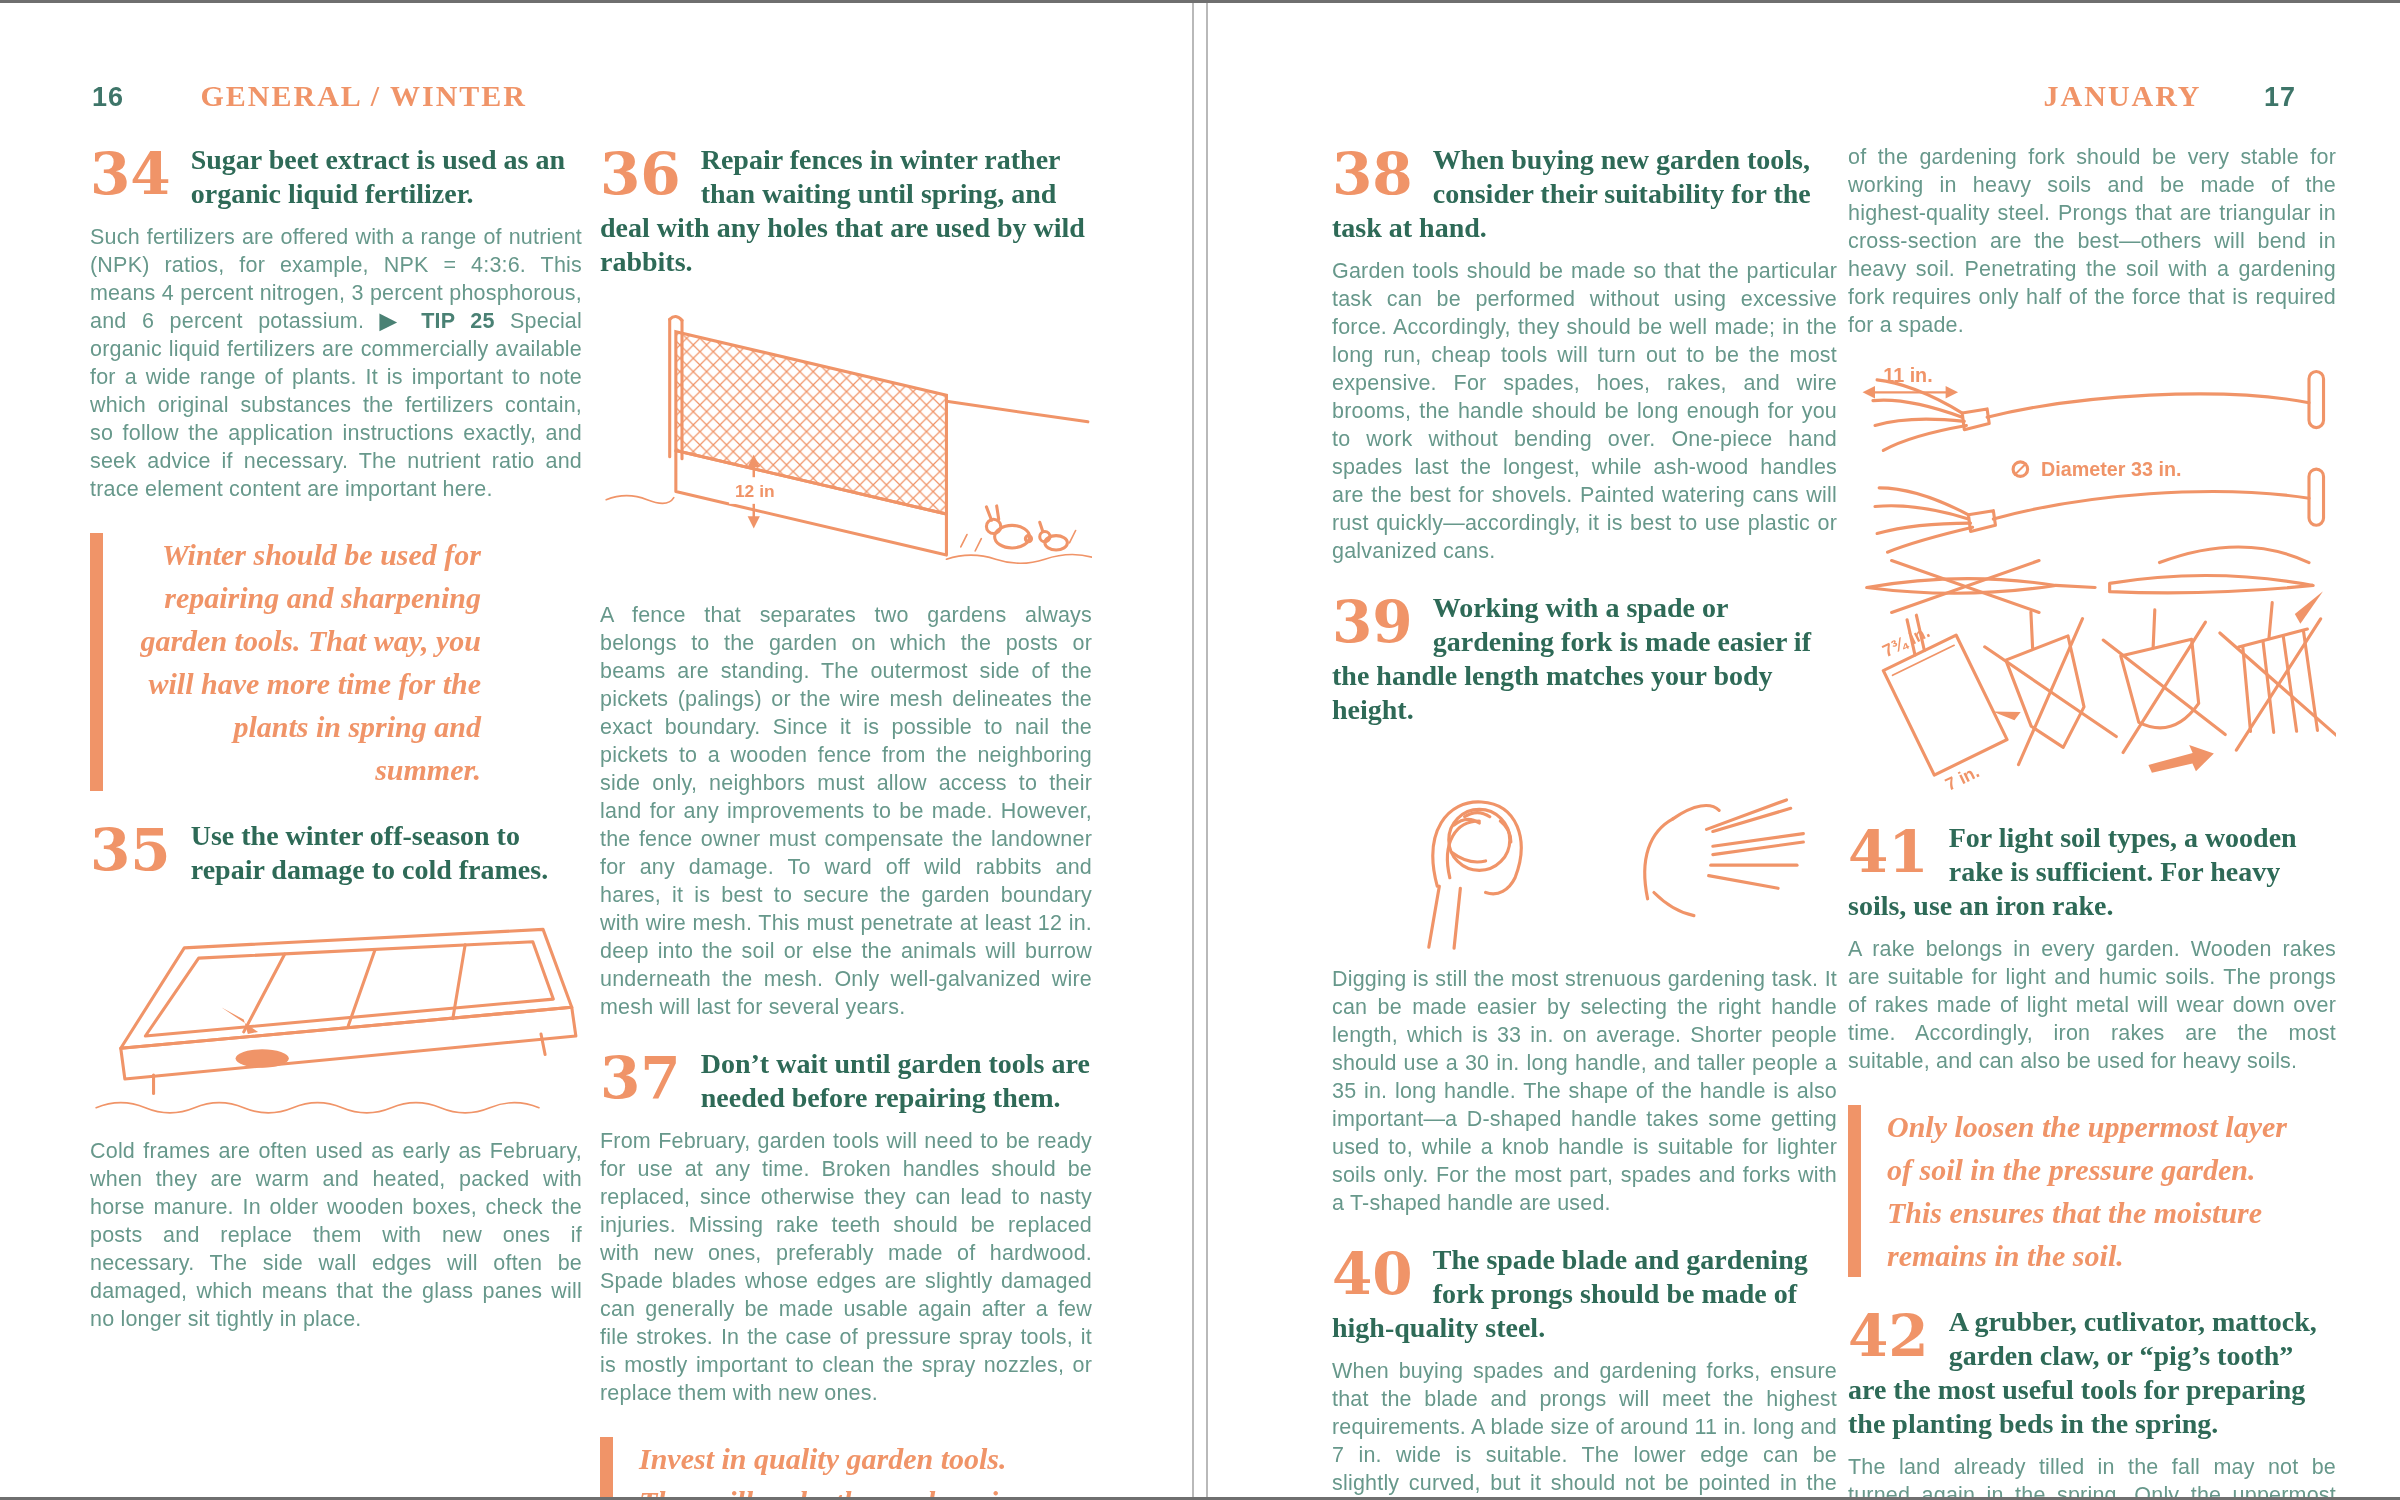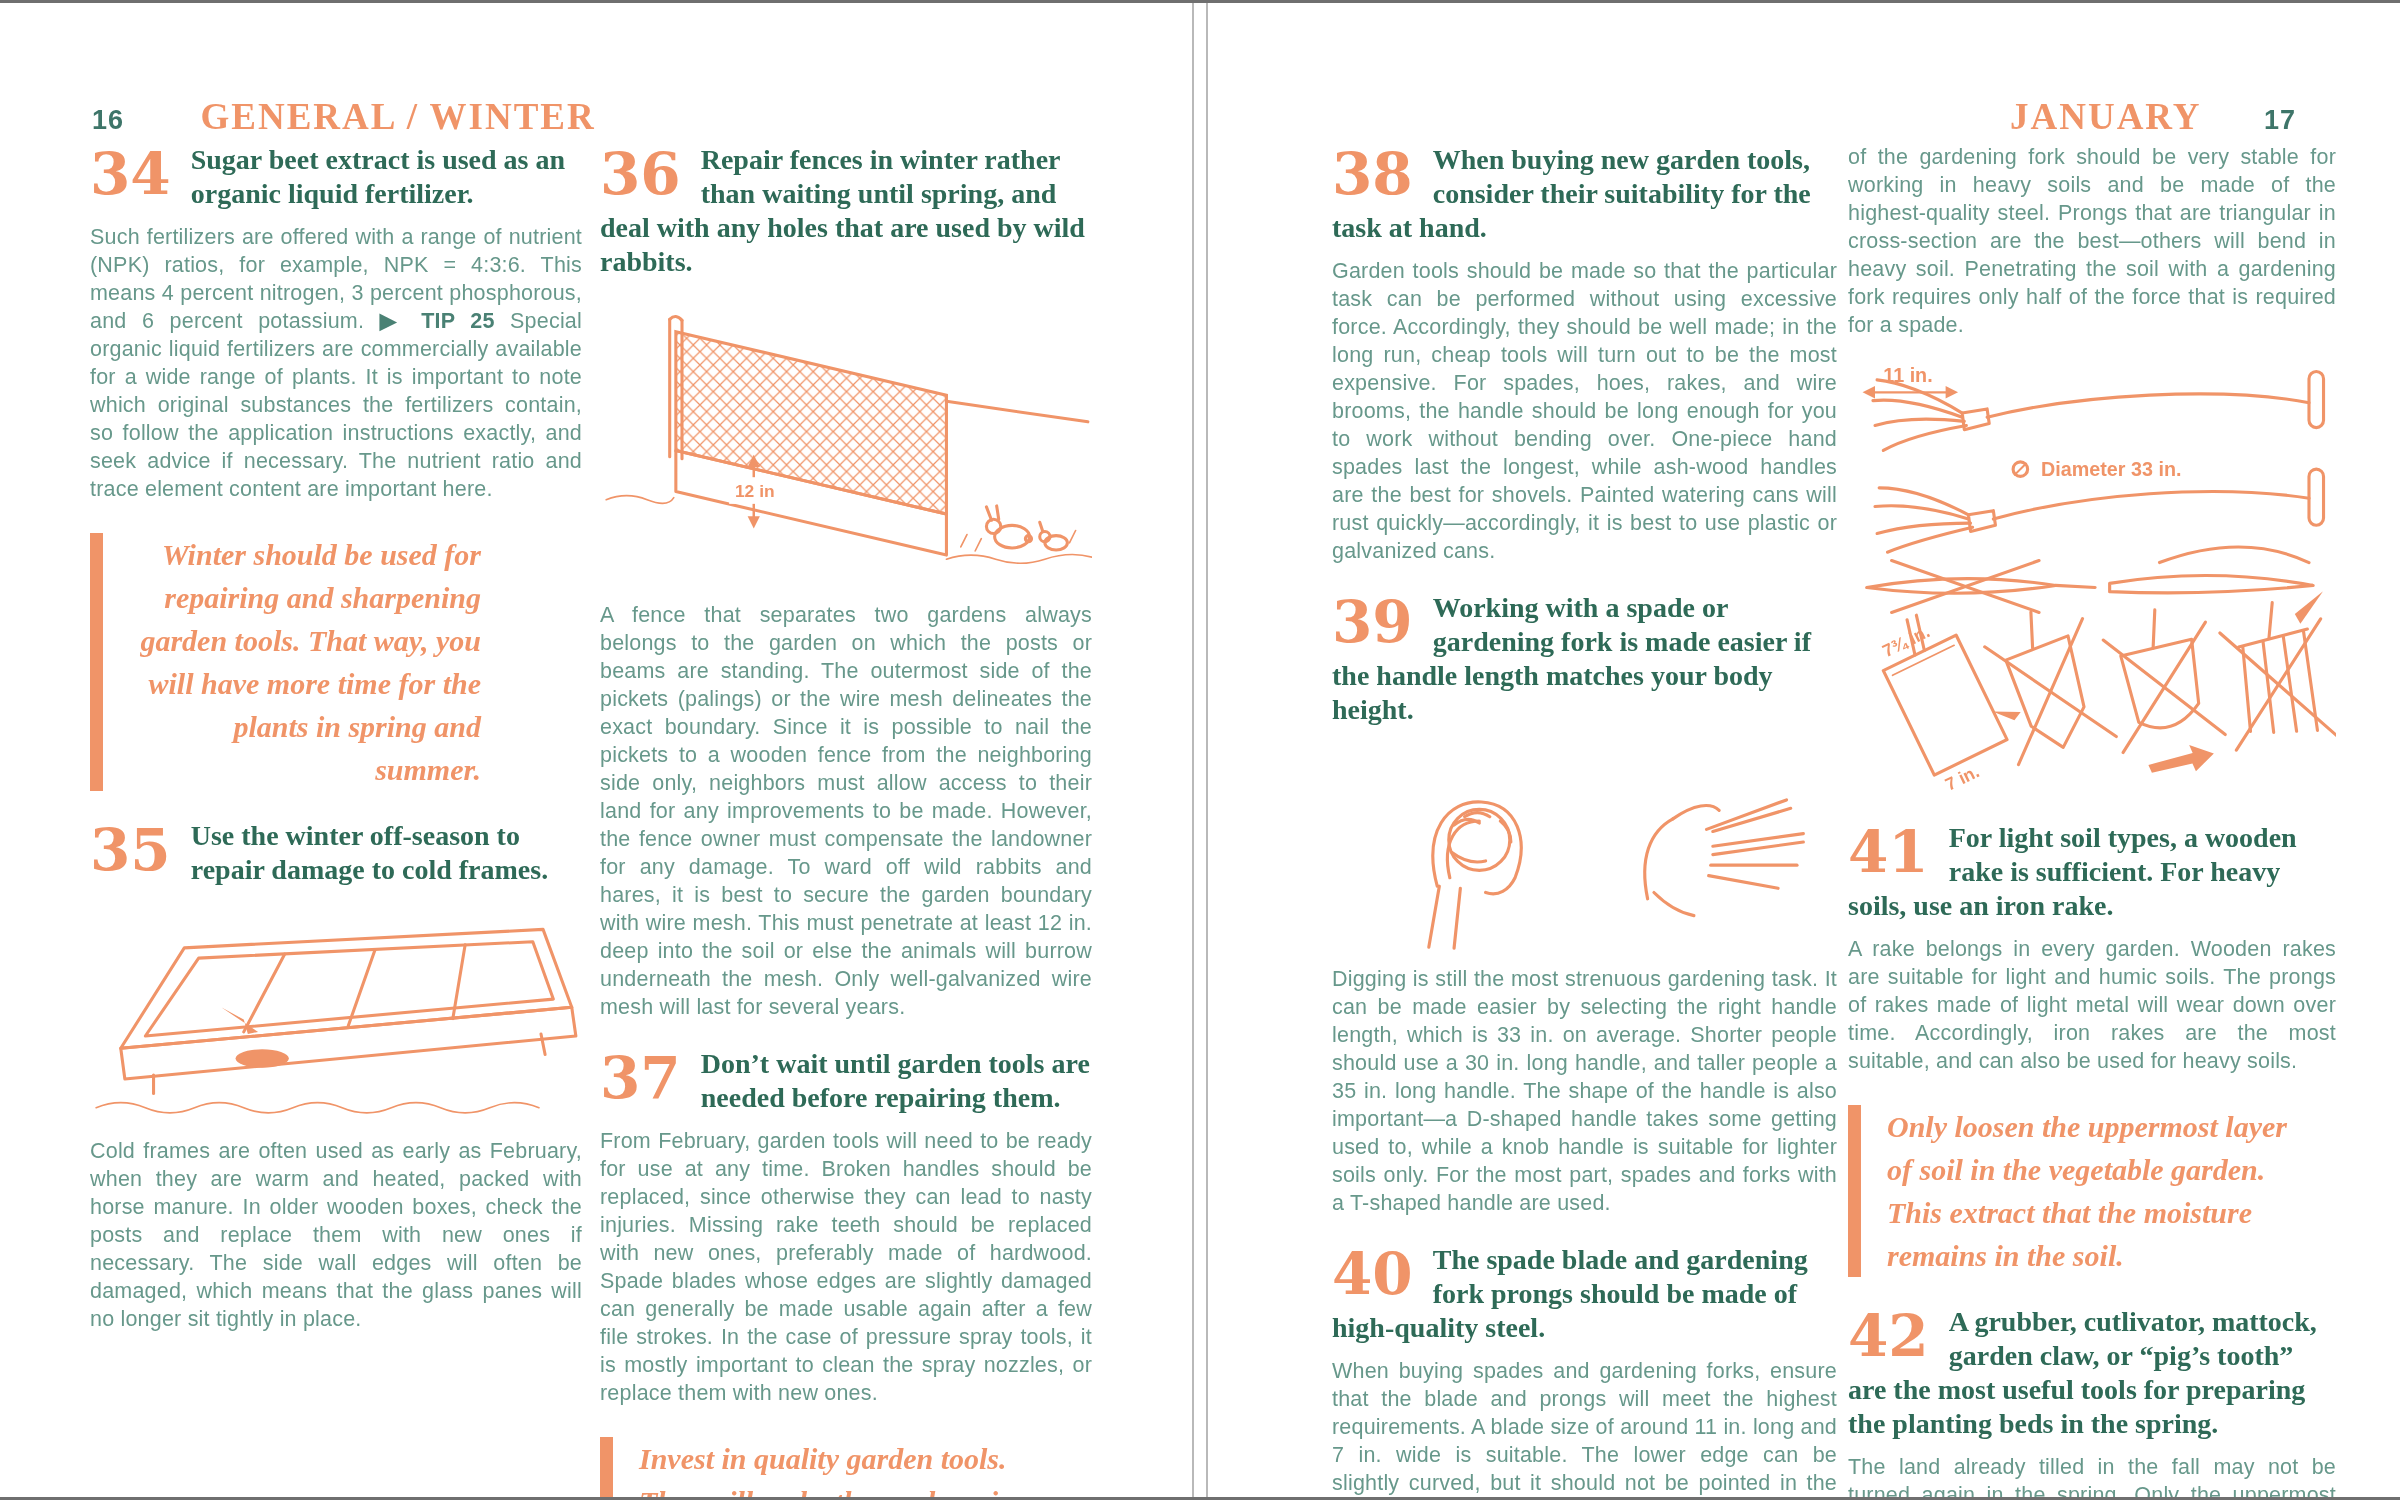"GENERAL / WINTER" .run-title { font-size: 37px -> 30px; margin-top: 16px -> none }
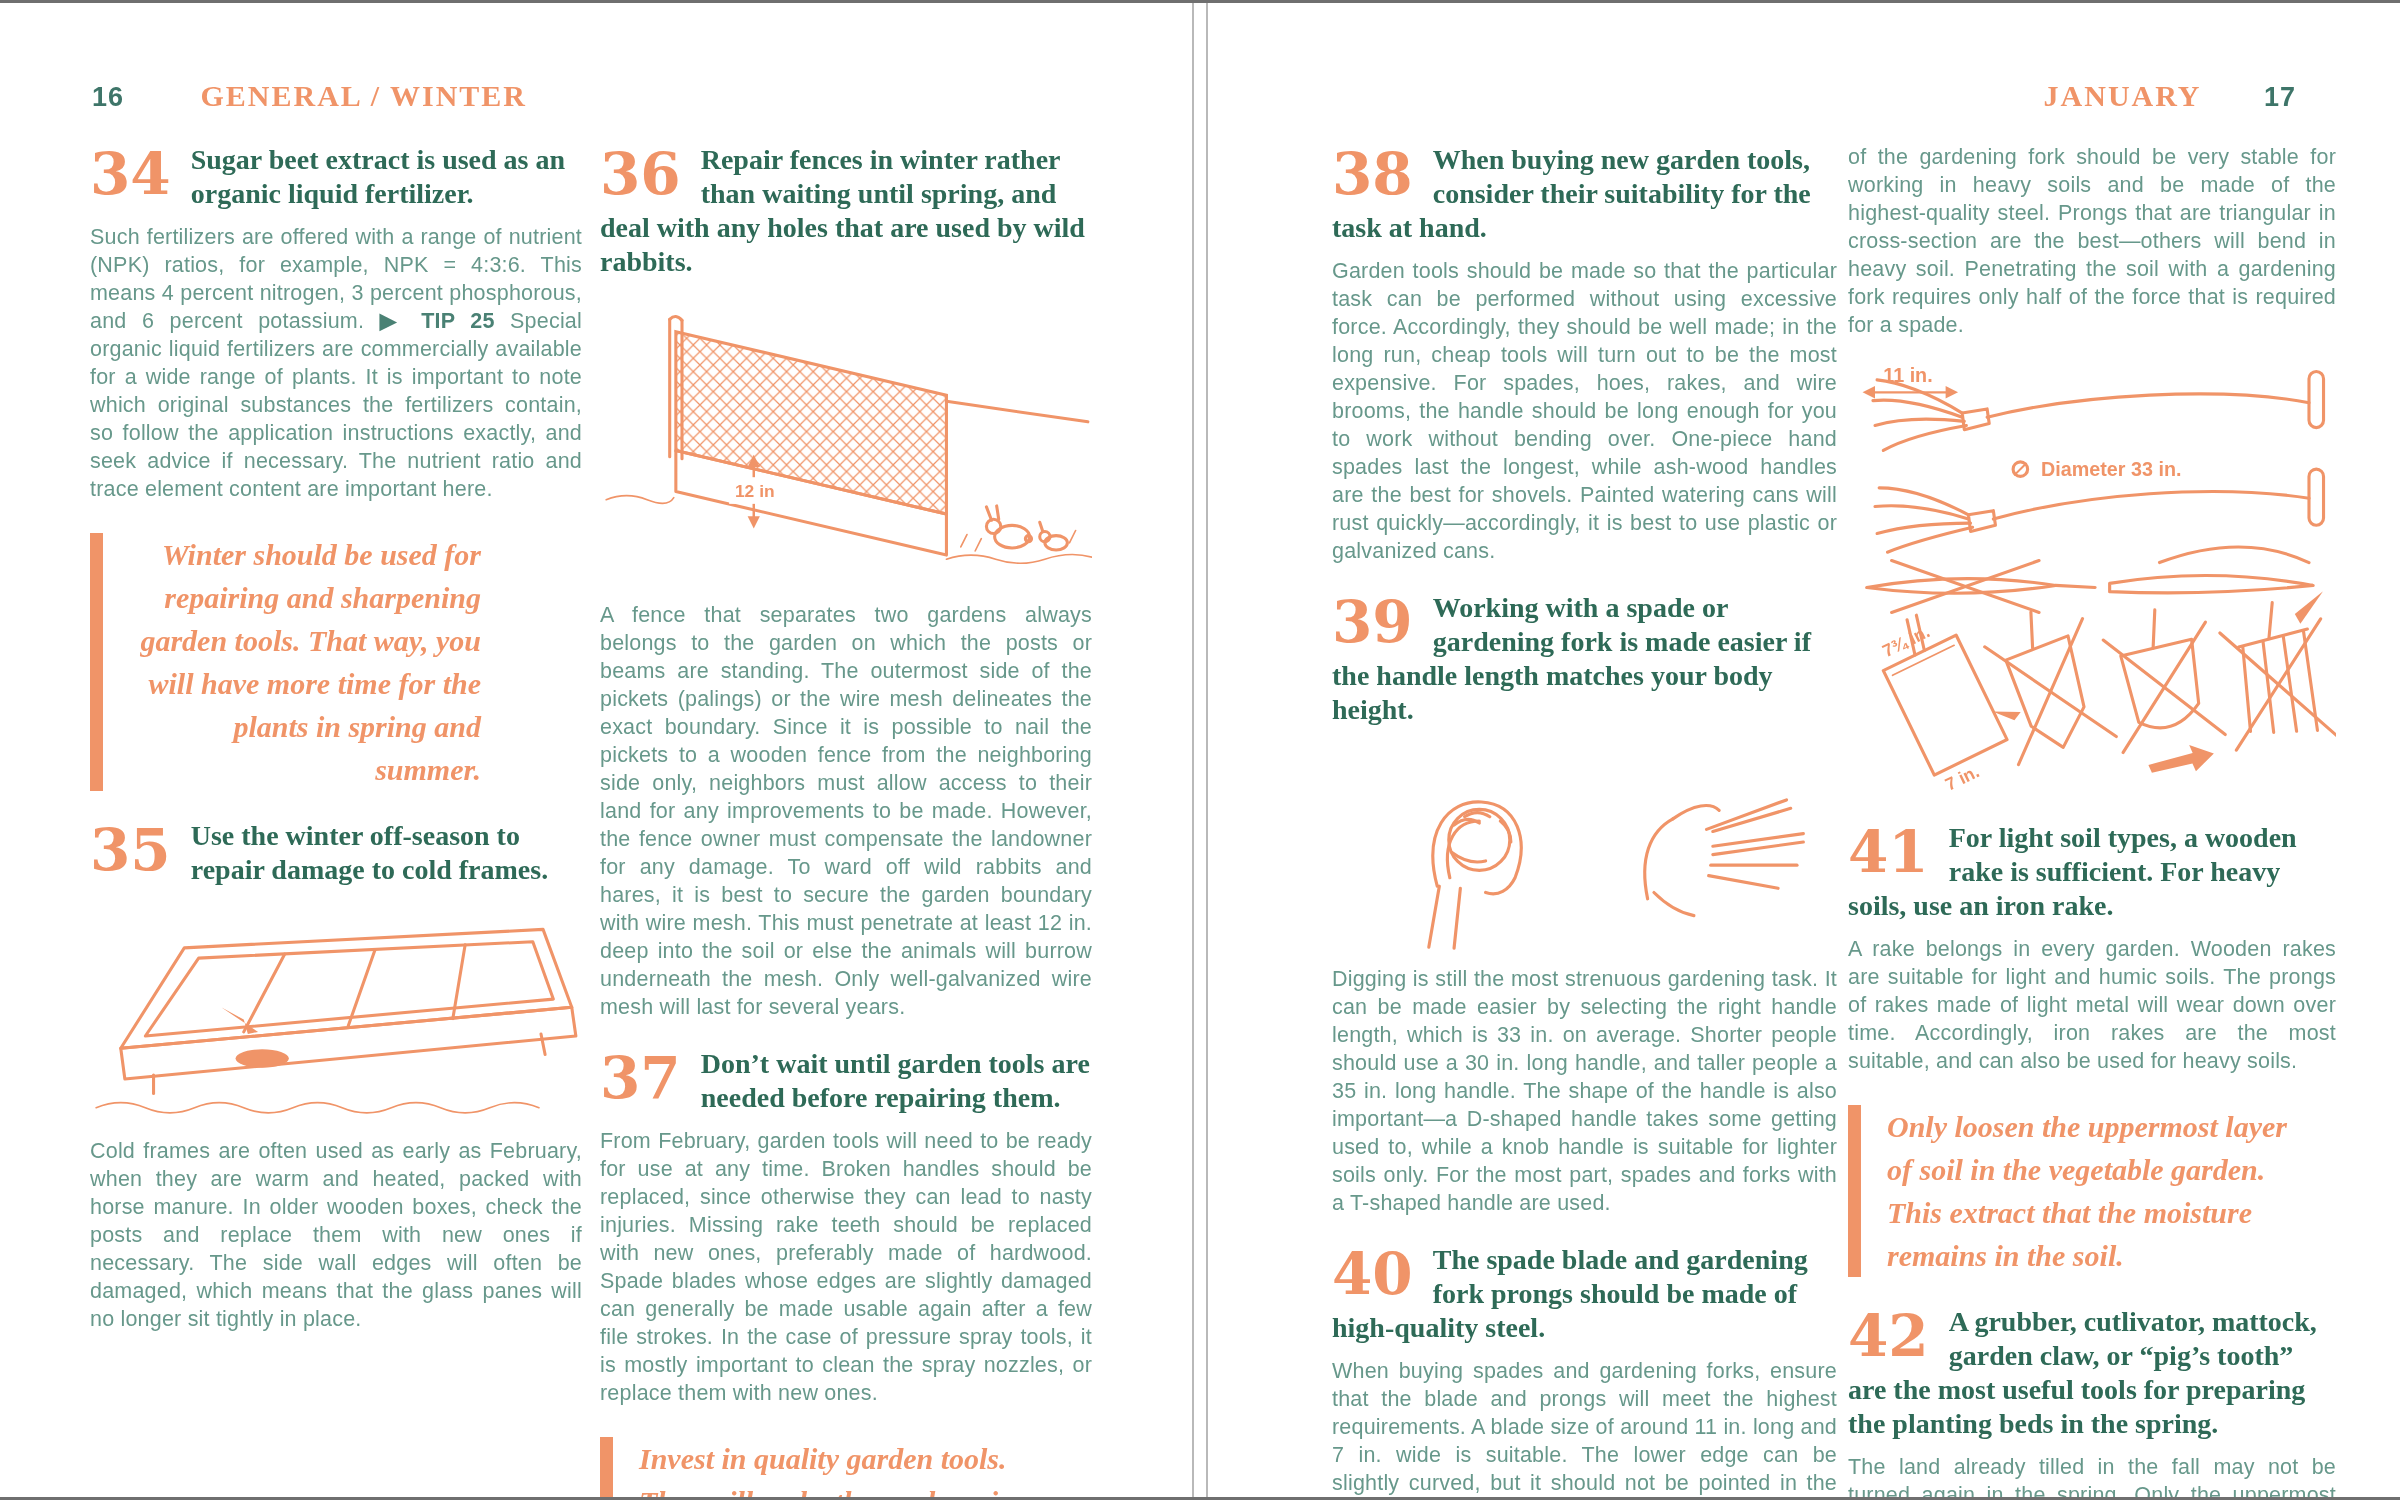"Only loosen the uppermost layer" div.quote-text { text: vegetable garden. This extract -> pressure garden. This ensures }
